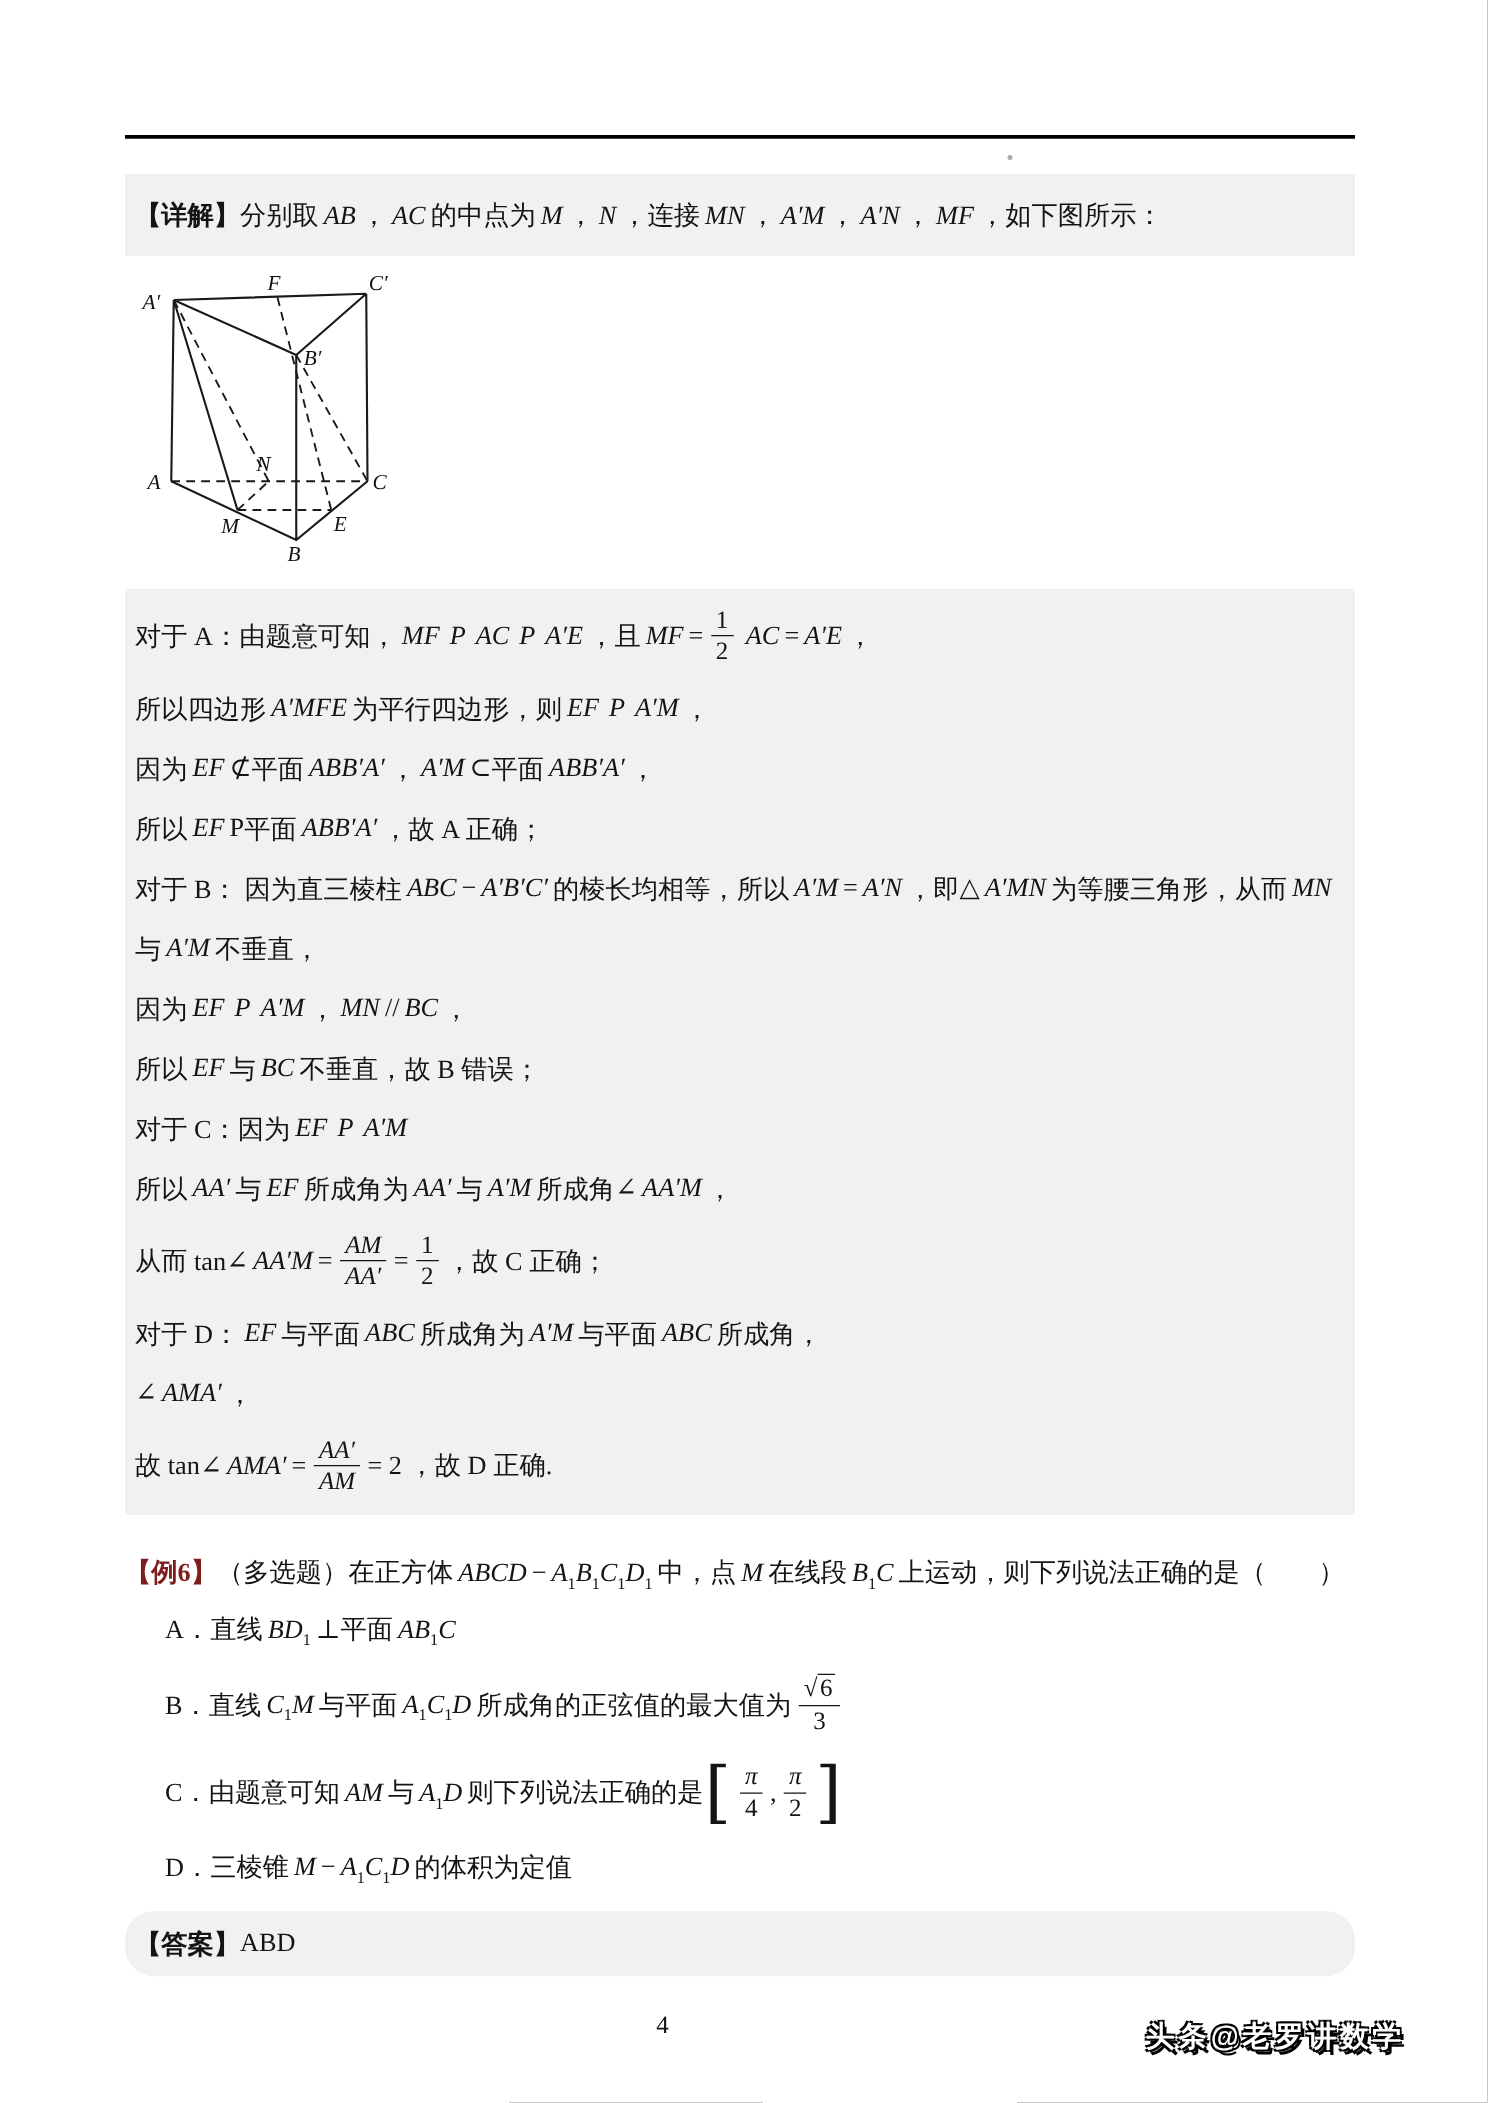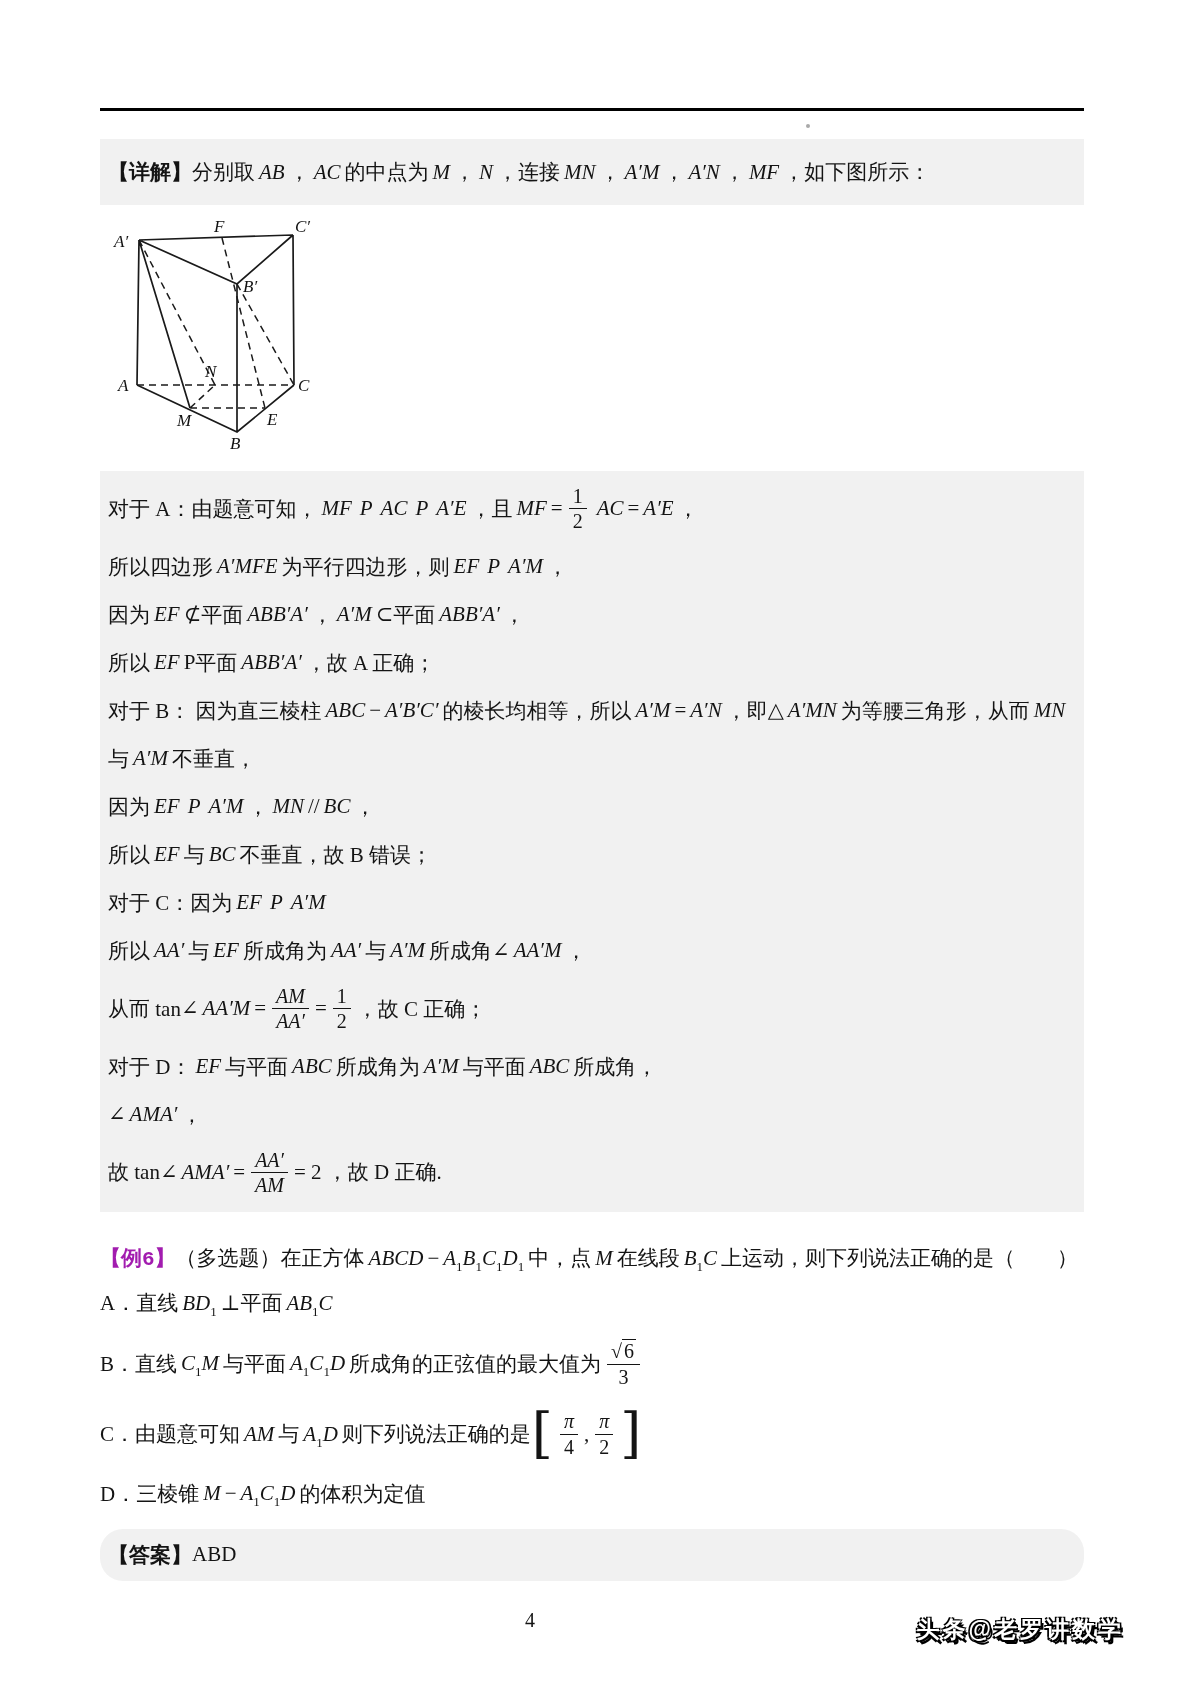"【例6】" span.cn { color: #a21caf -> #7f1d1d; font-family: Liberation Mono, monospace -> none }
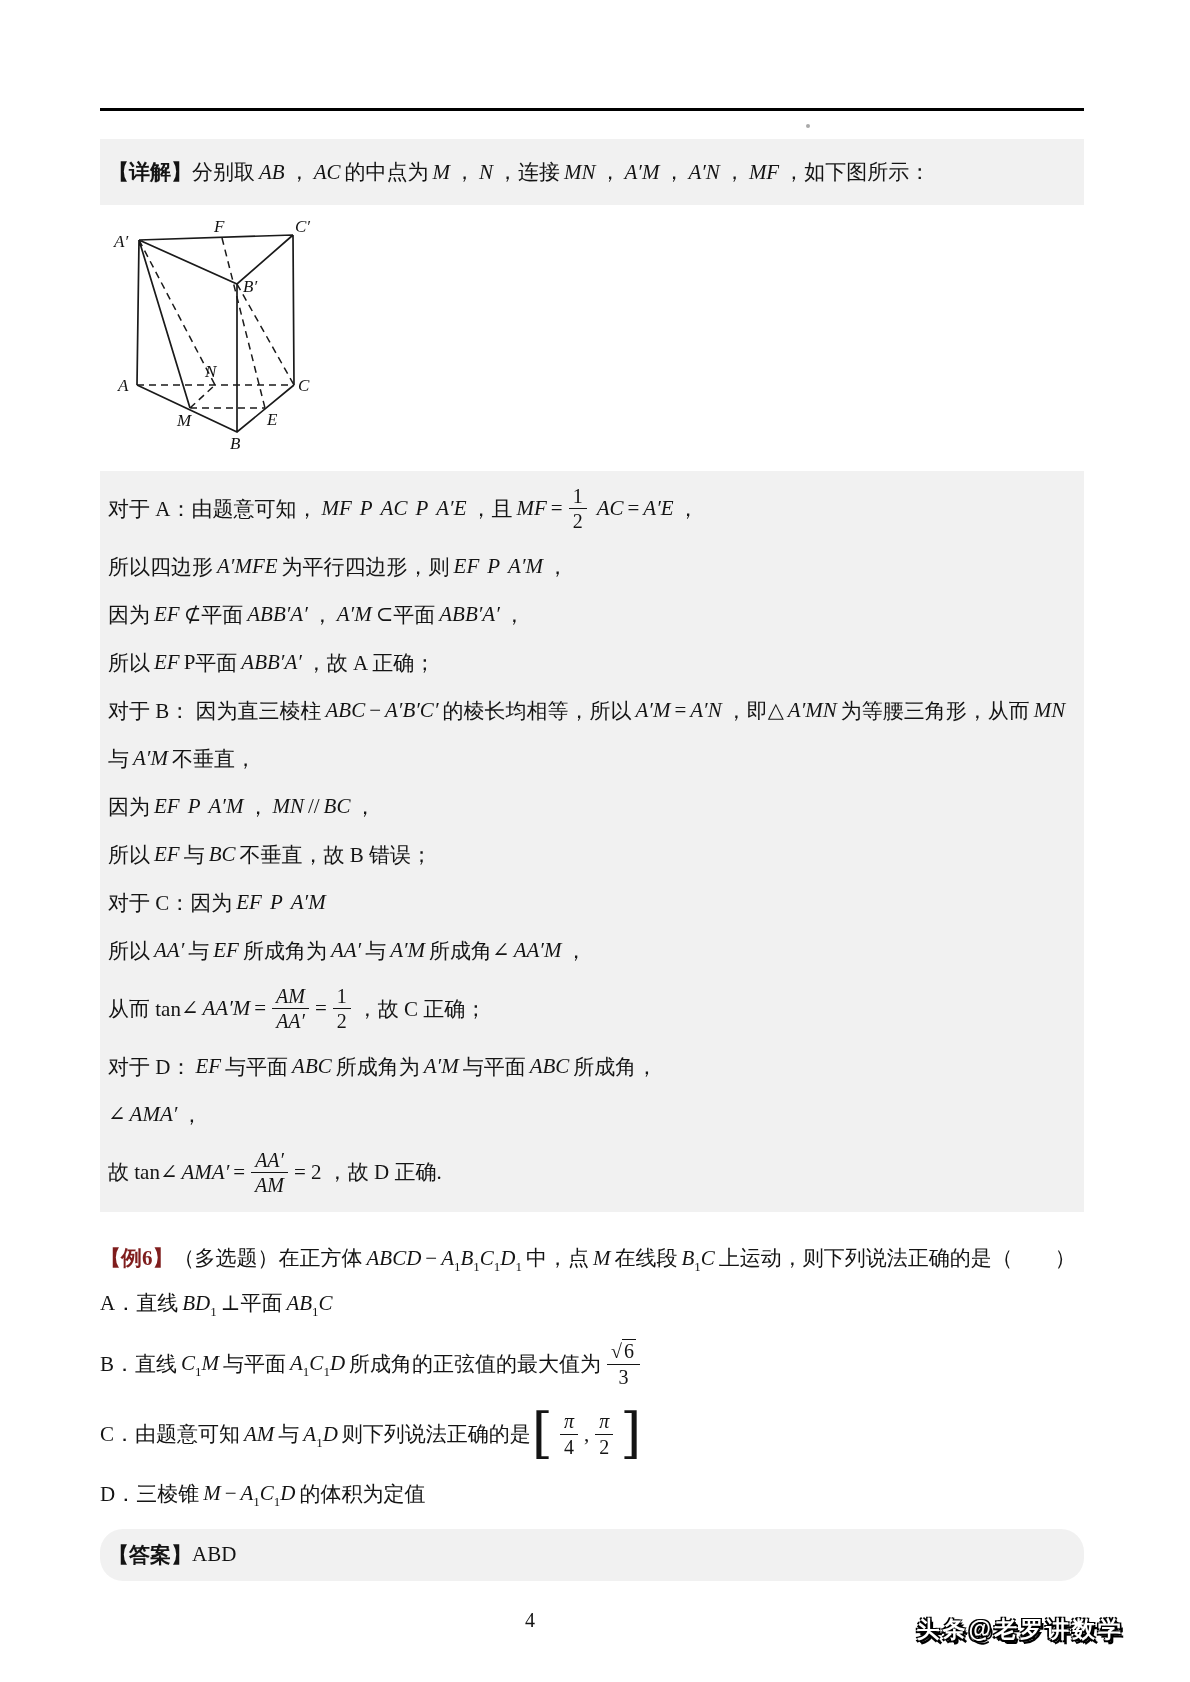"A．直线" .opt { margin-left: none -> 32px }
